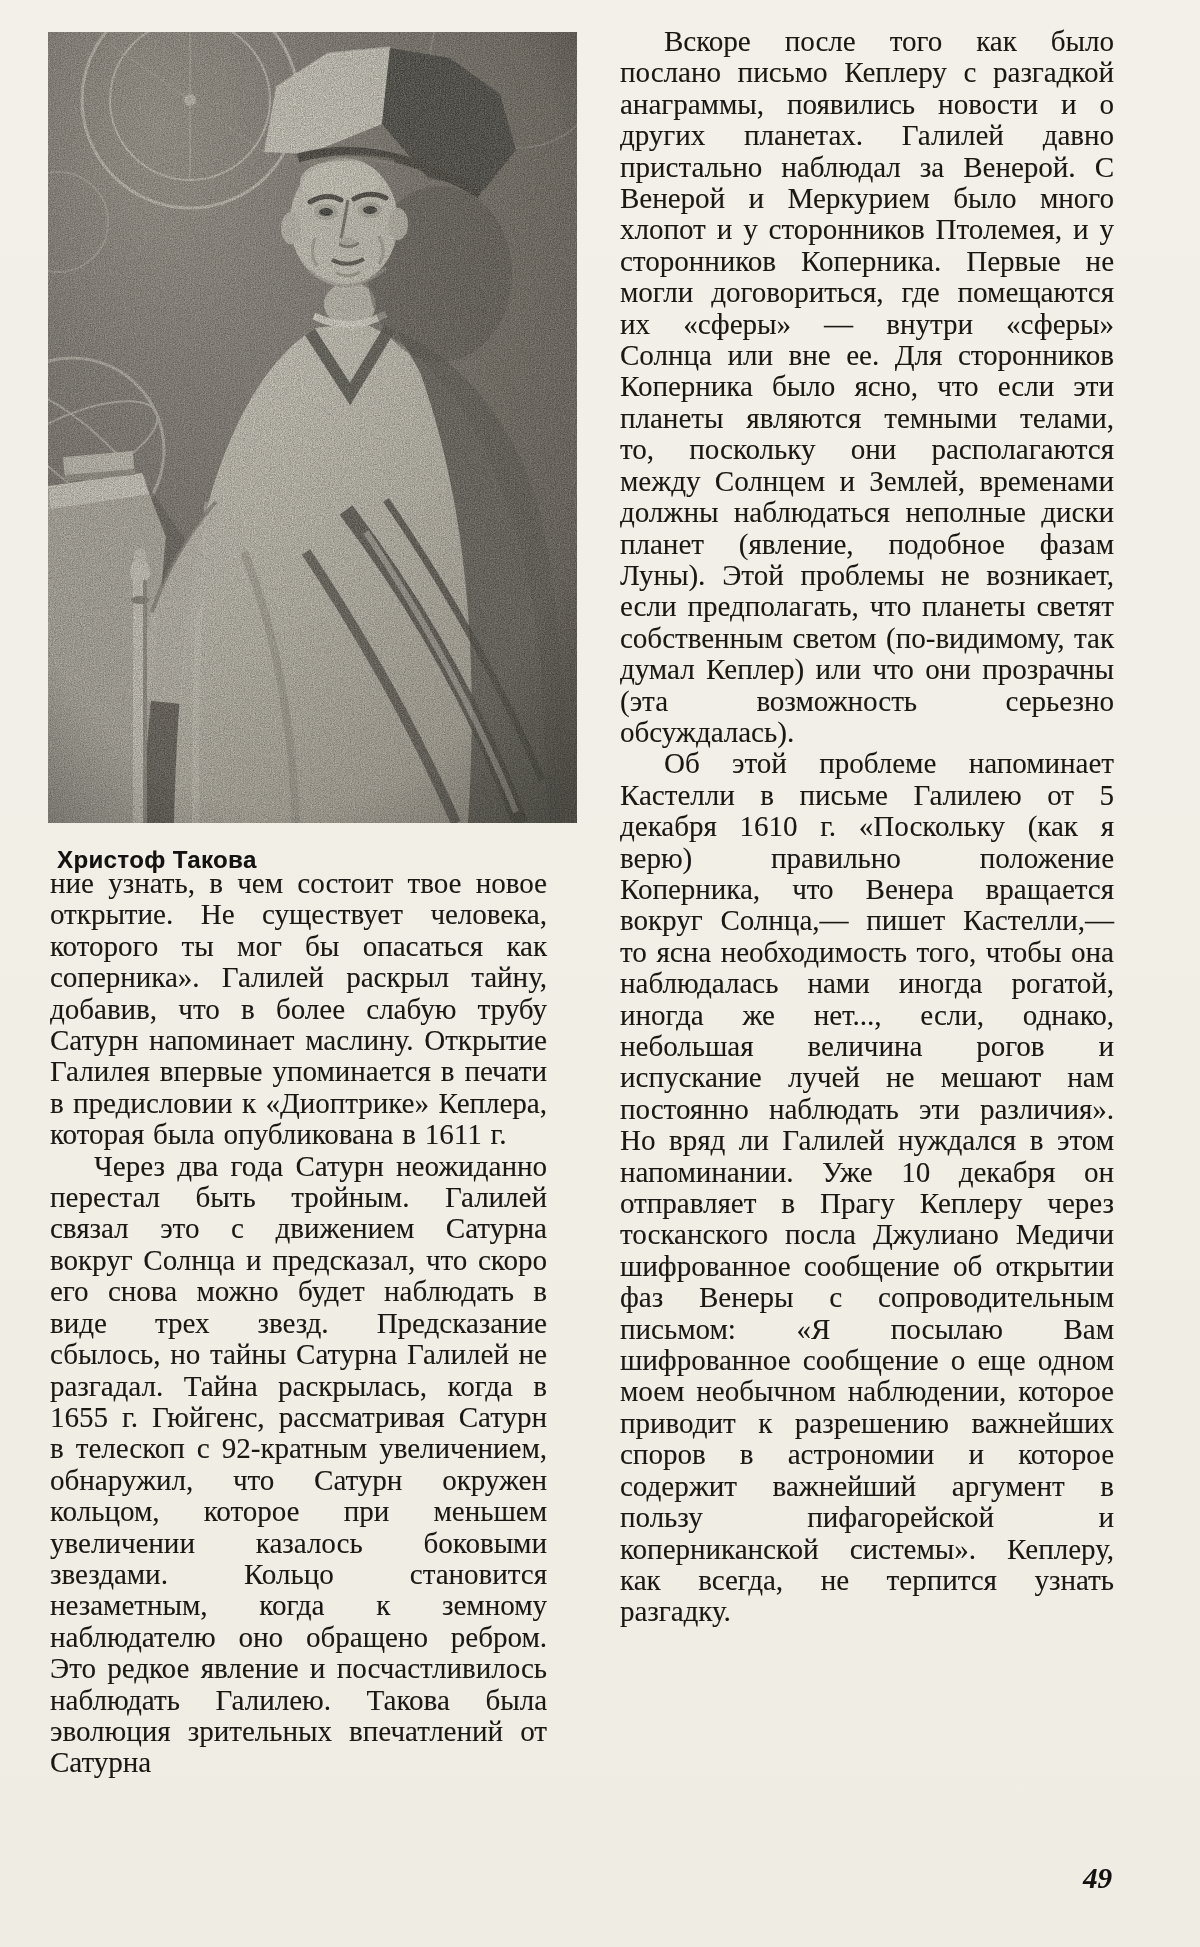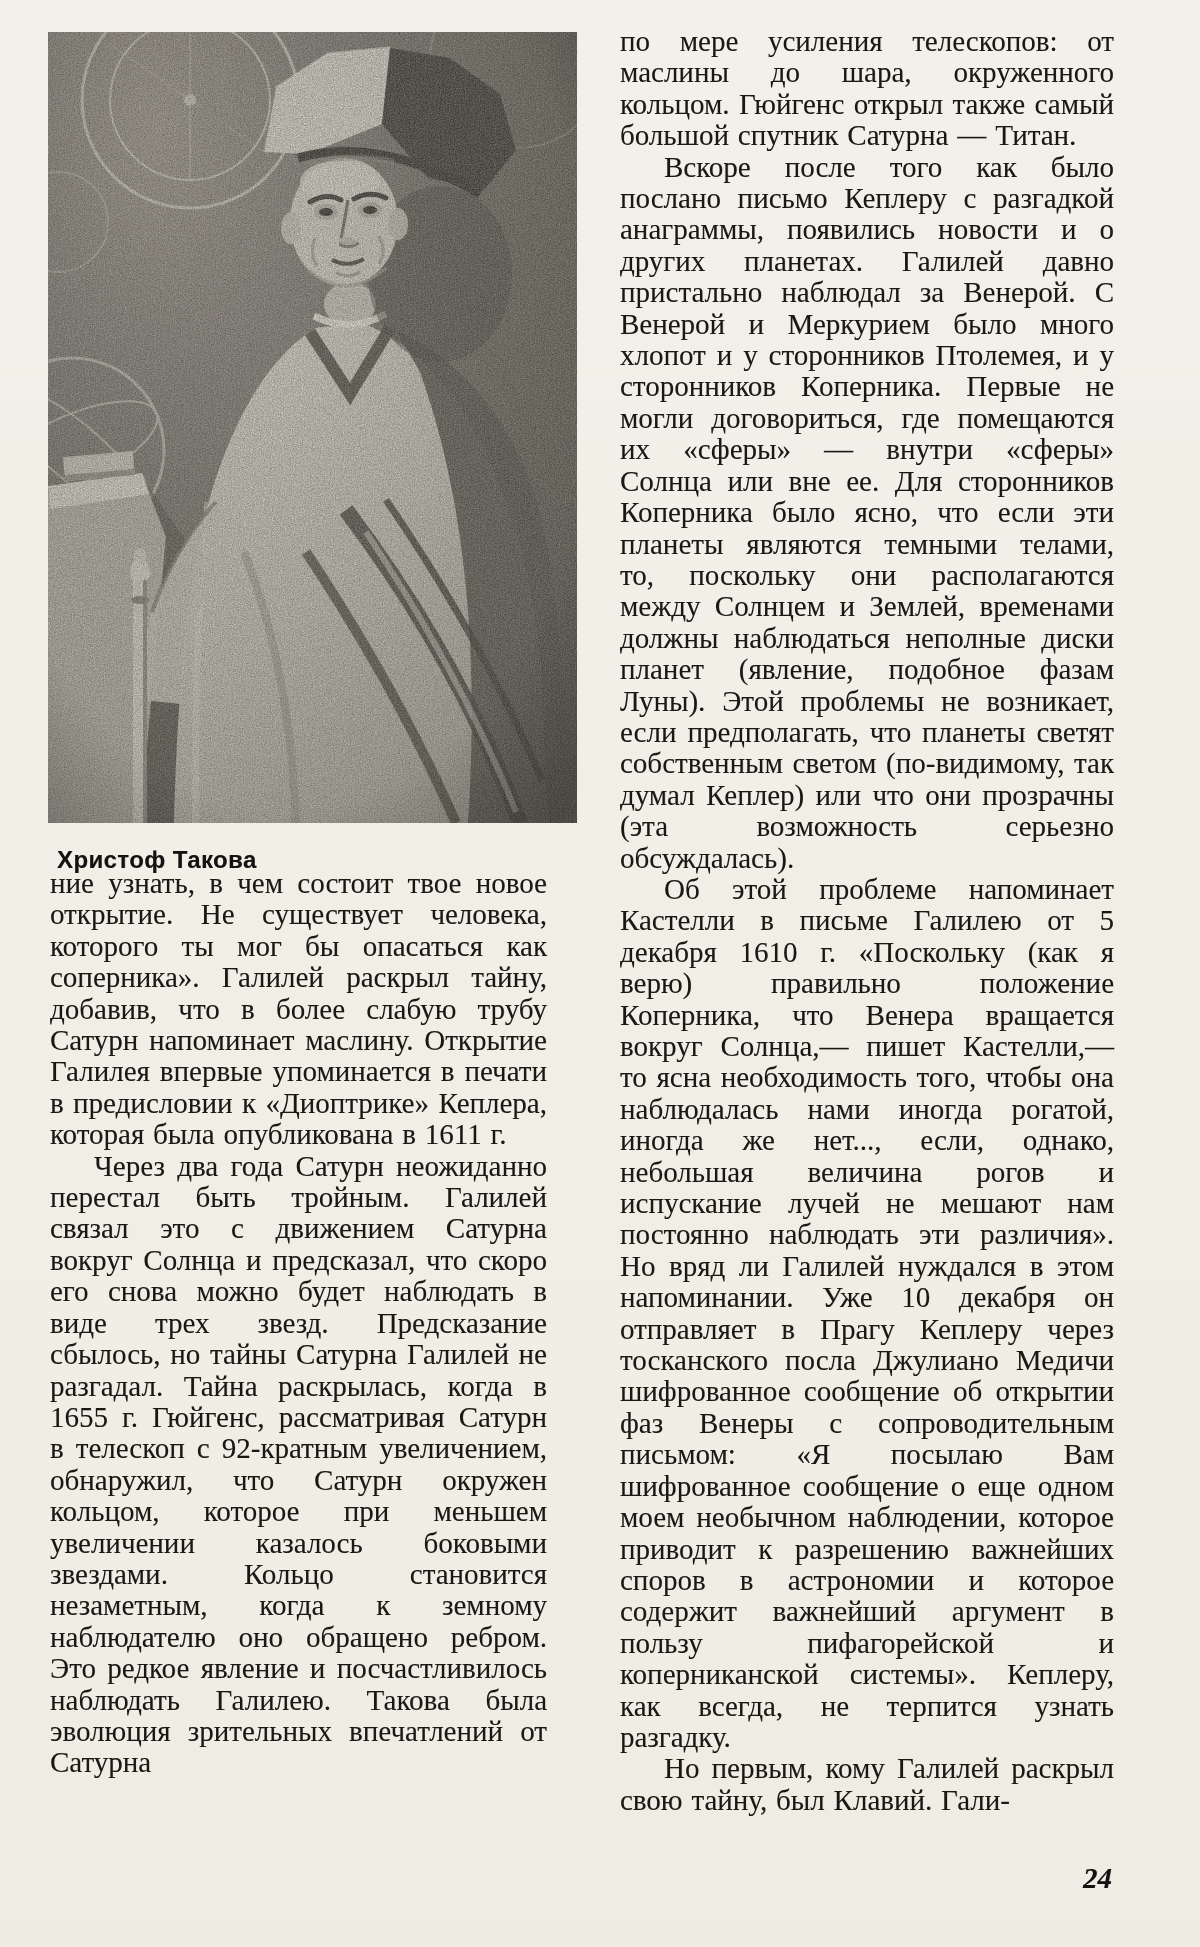"по мере усиления телескопов: от" p.cont { html: <p>по мере усиления телескопов: от маслины до шара, окруженного кольцом. Гюйгенс открыл также самый большой спутник Сатурна — Титан.</p> -> none }
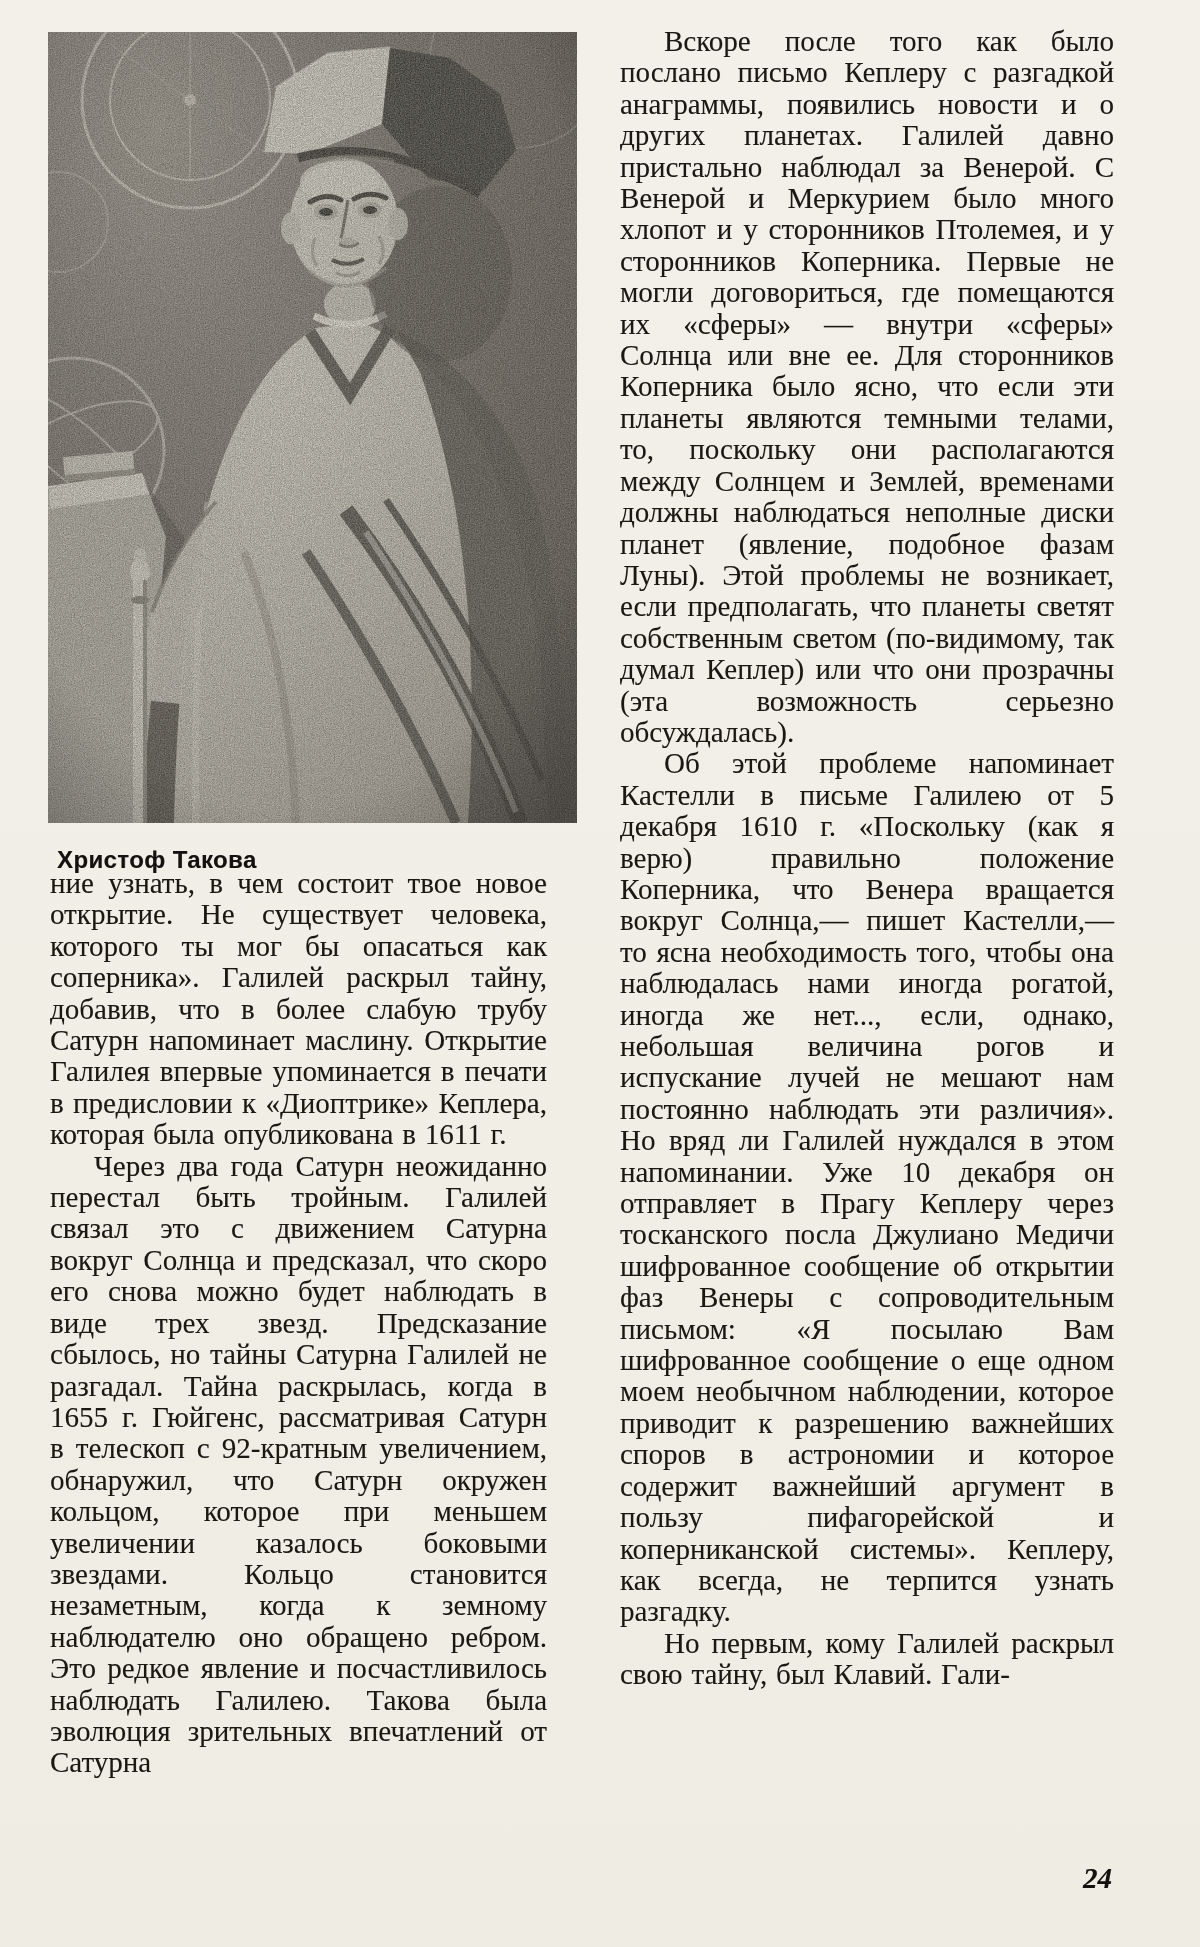"Но первым, кому Галилей раскрыл" p.ind { html: <p>Но первым, кому Галилей раскрыл свою тайну, был Клавий. Гали-</p> -> none }
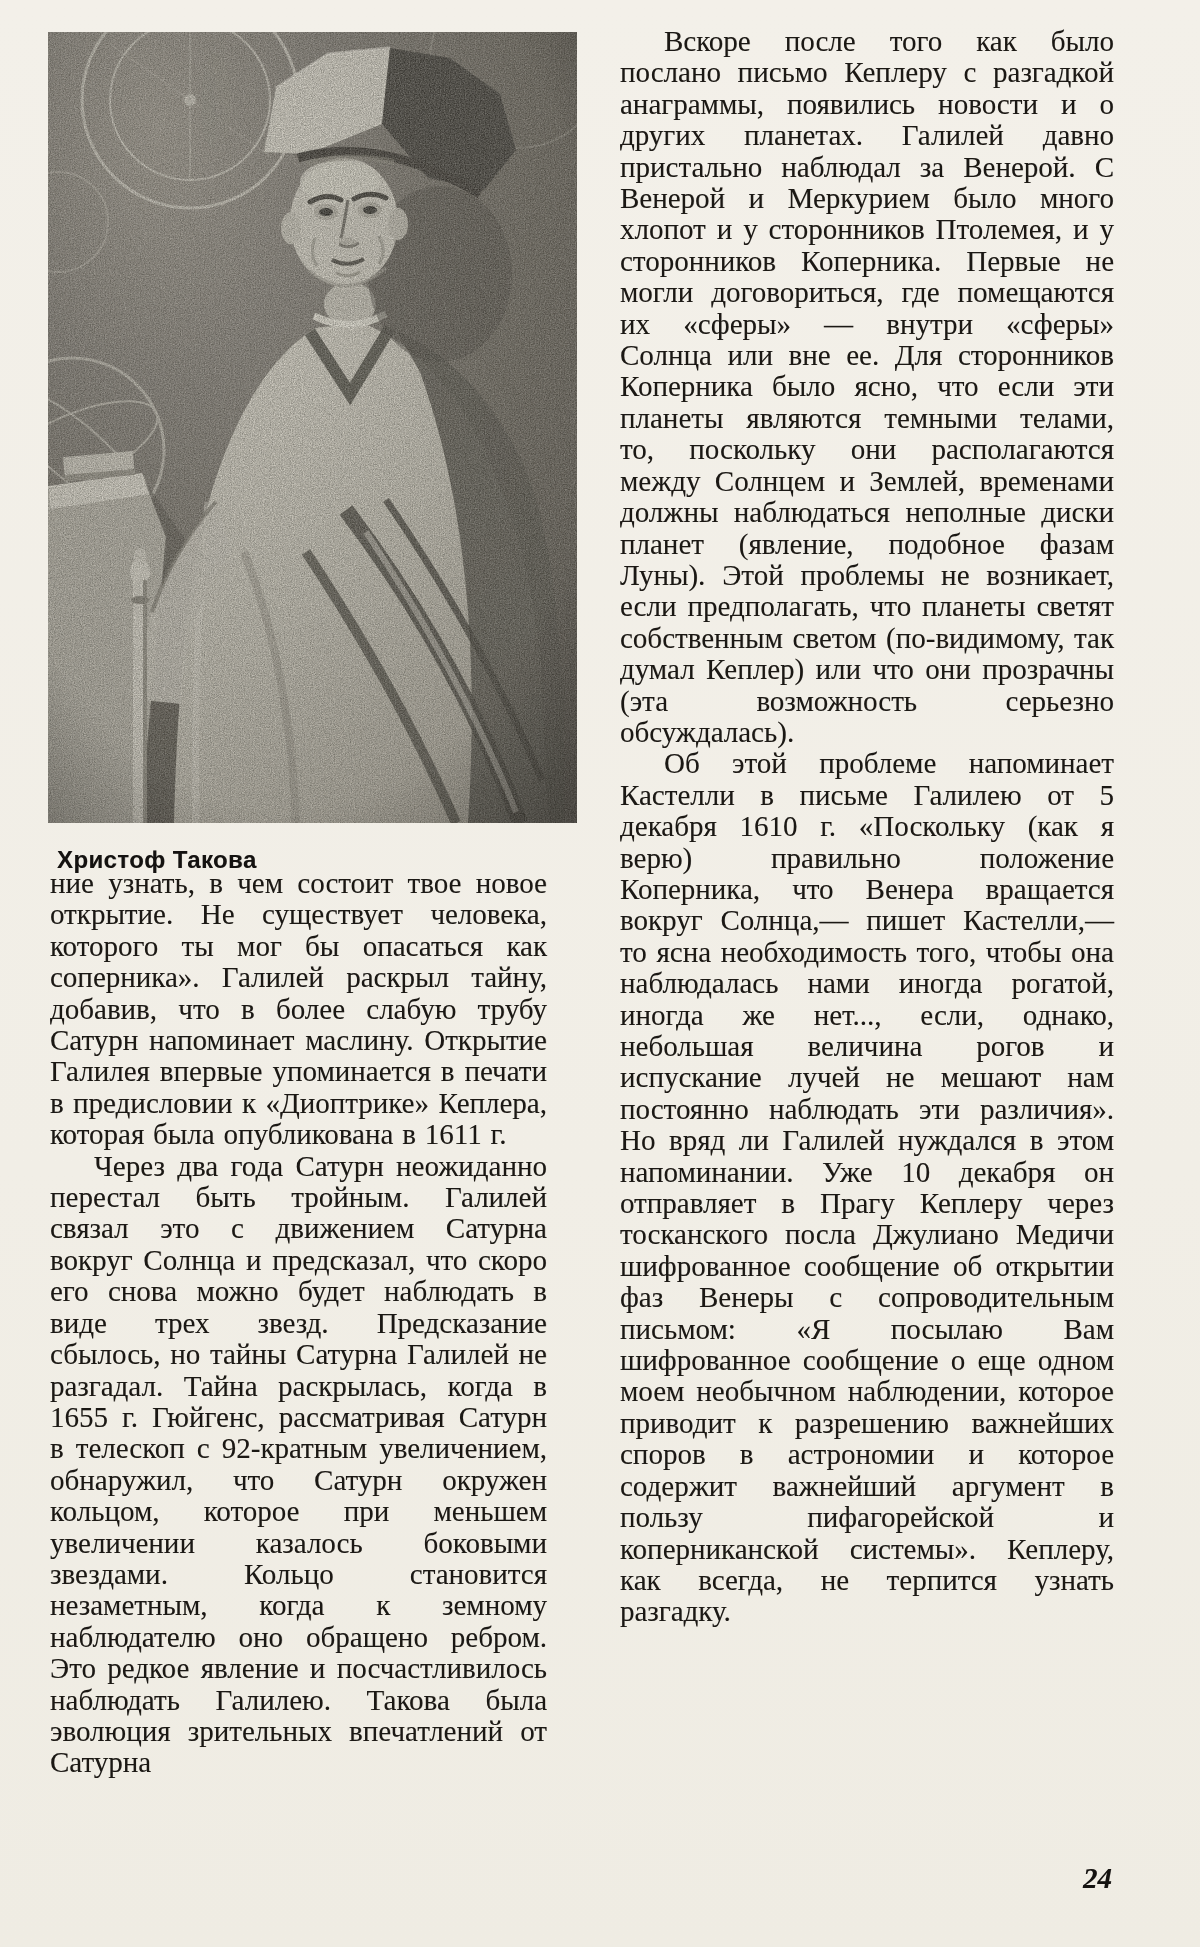"24" div.page-number { text: 24 -> 49 }
